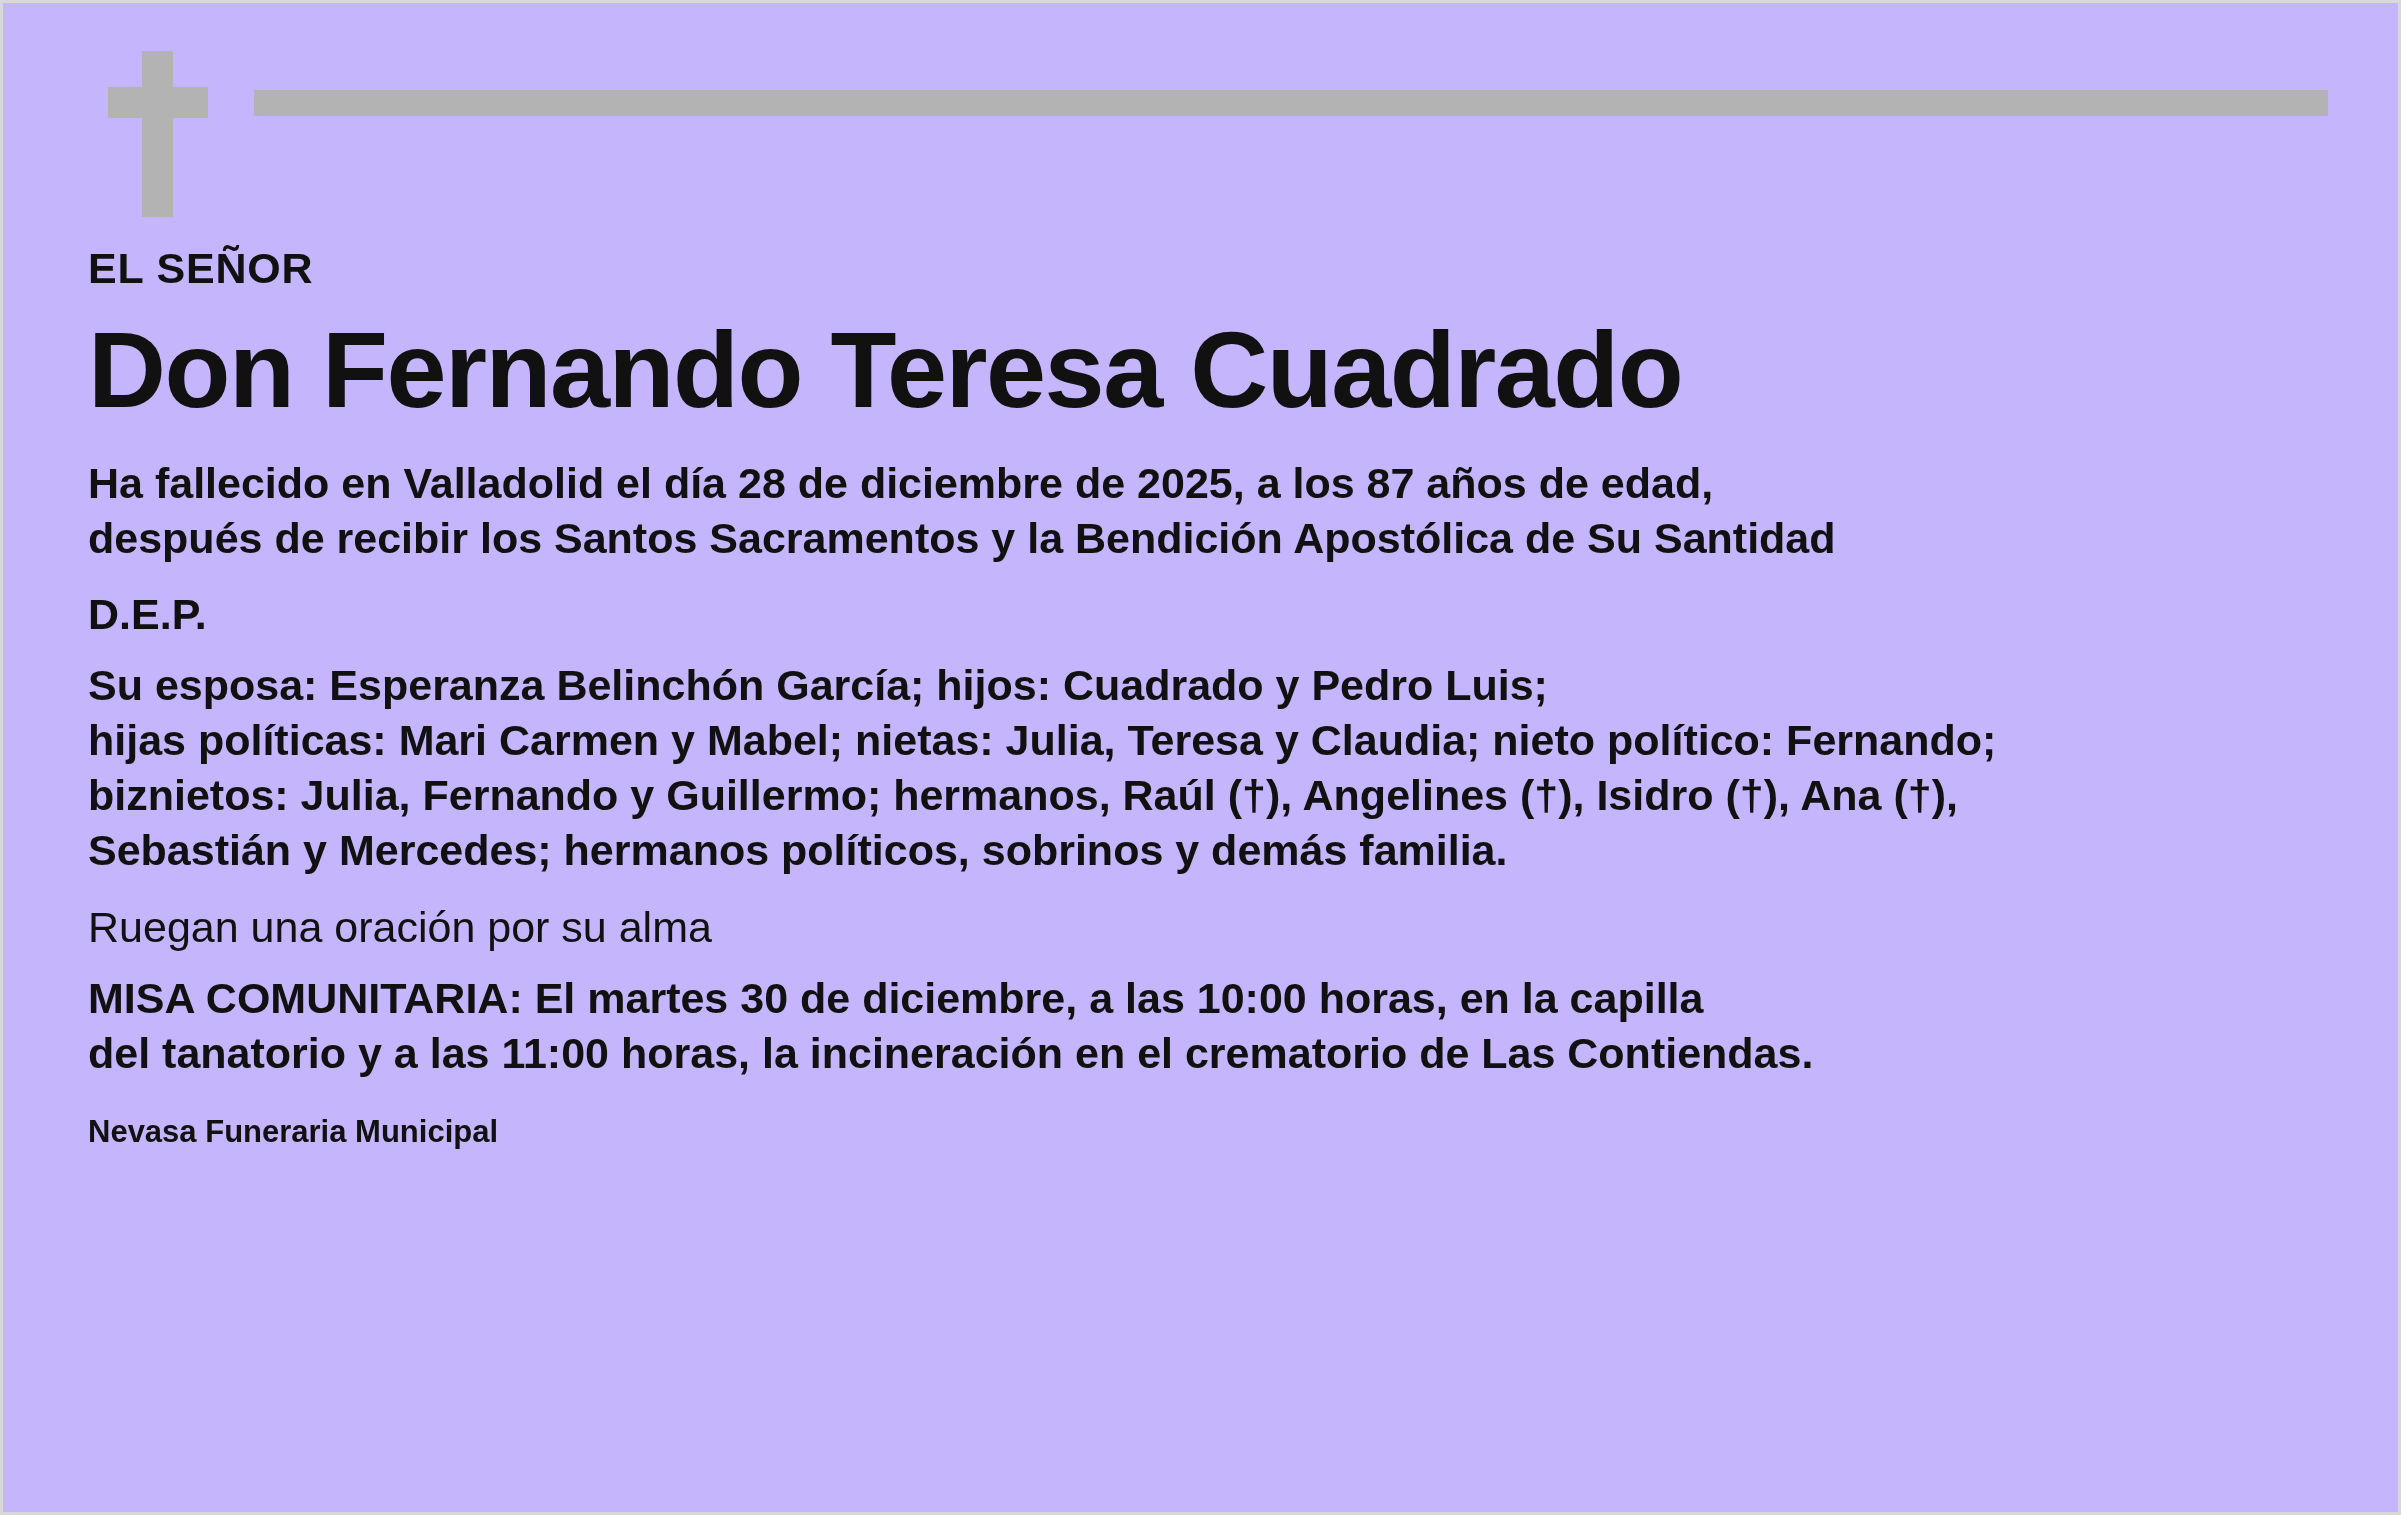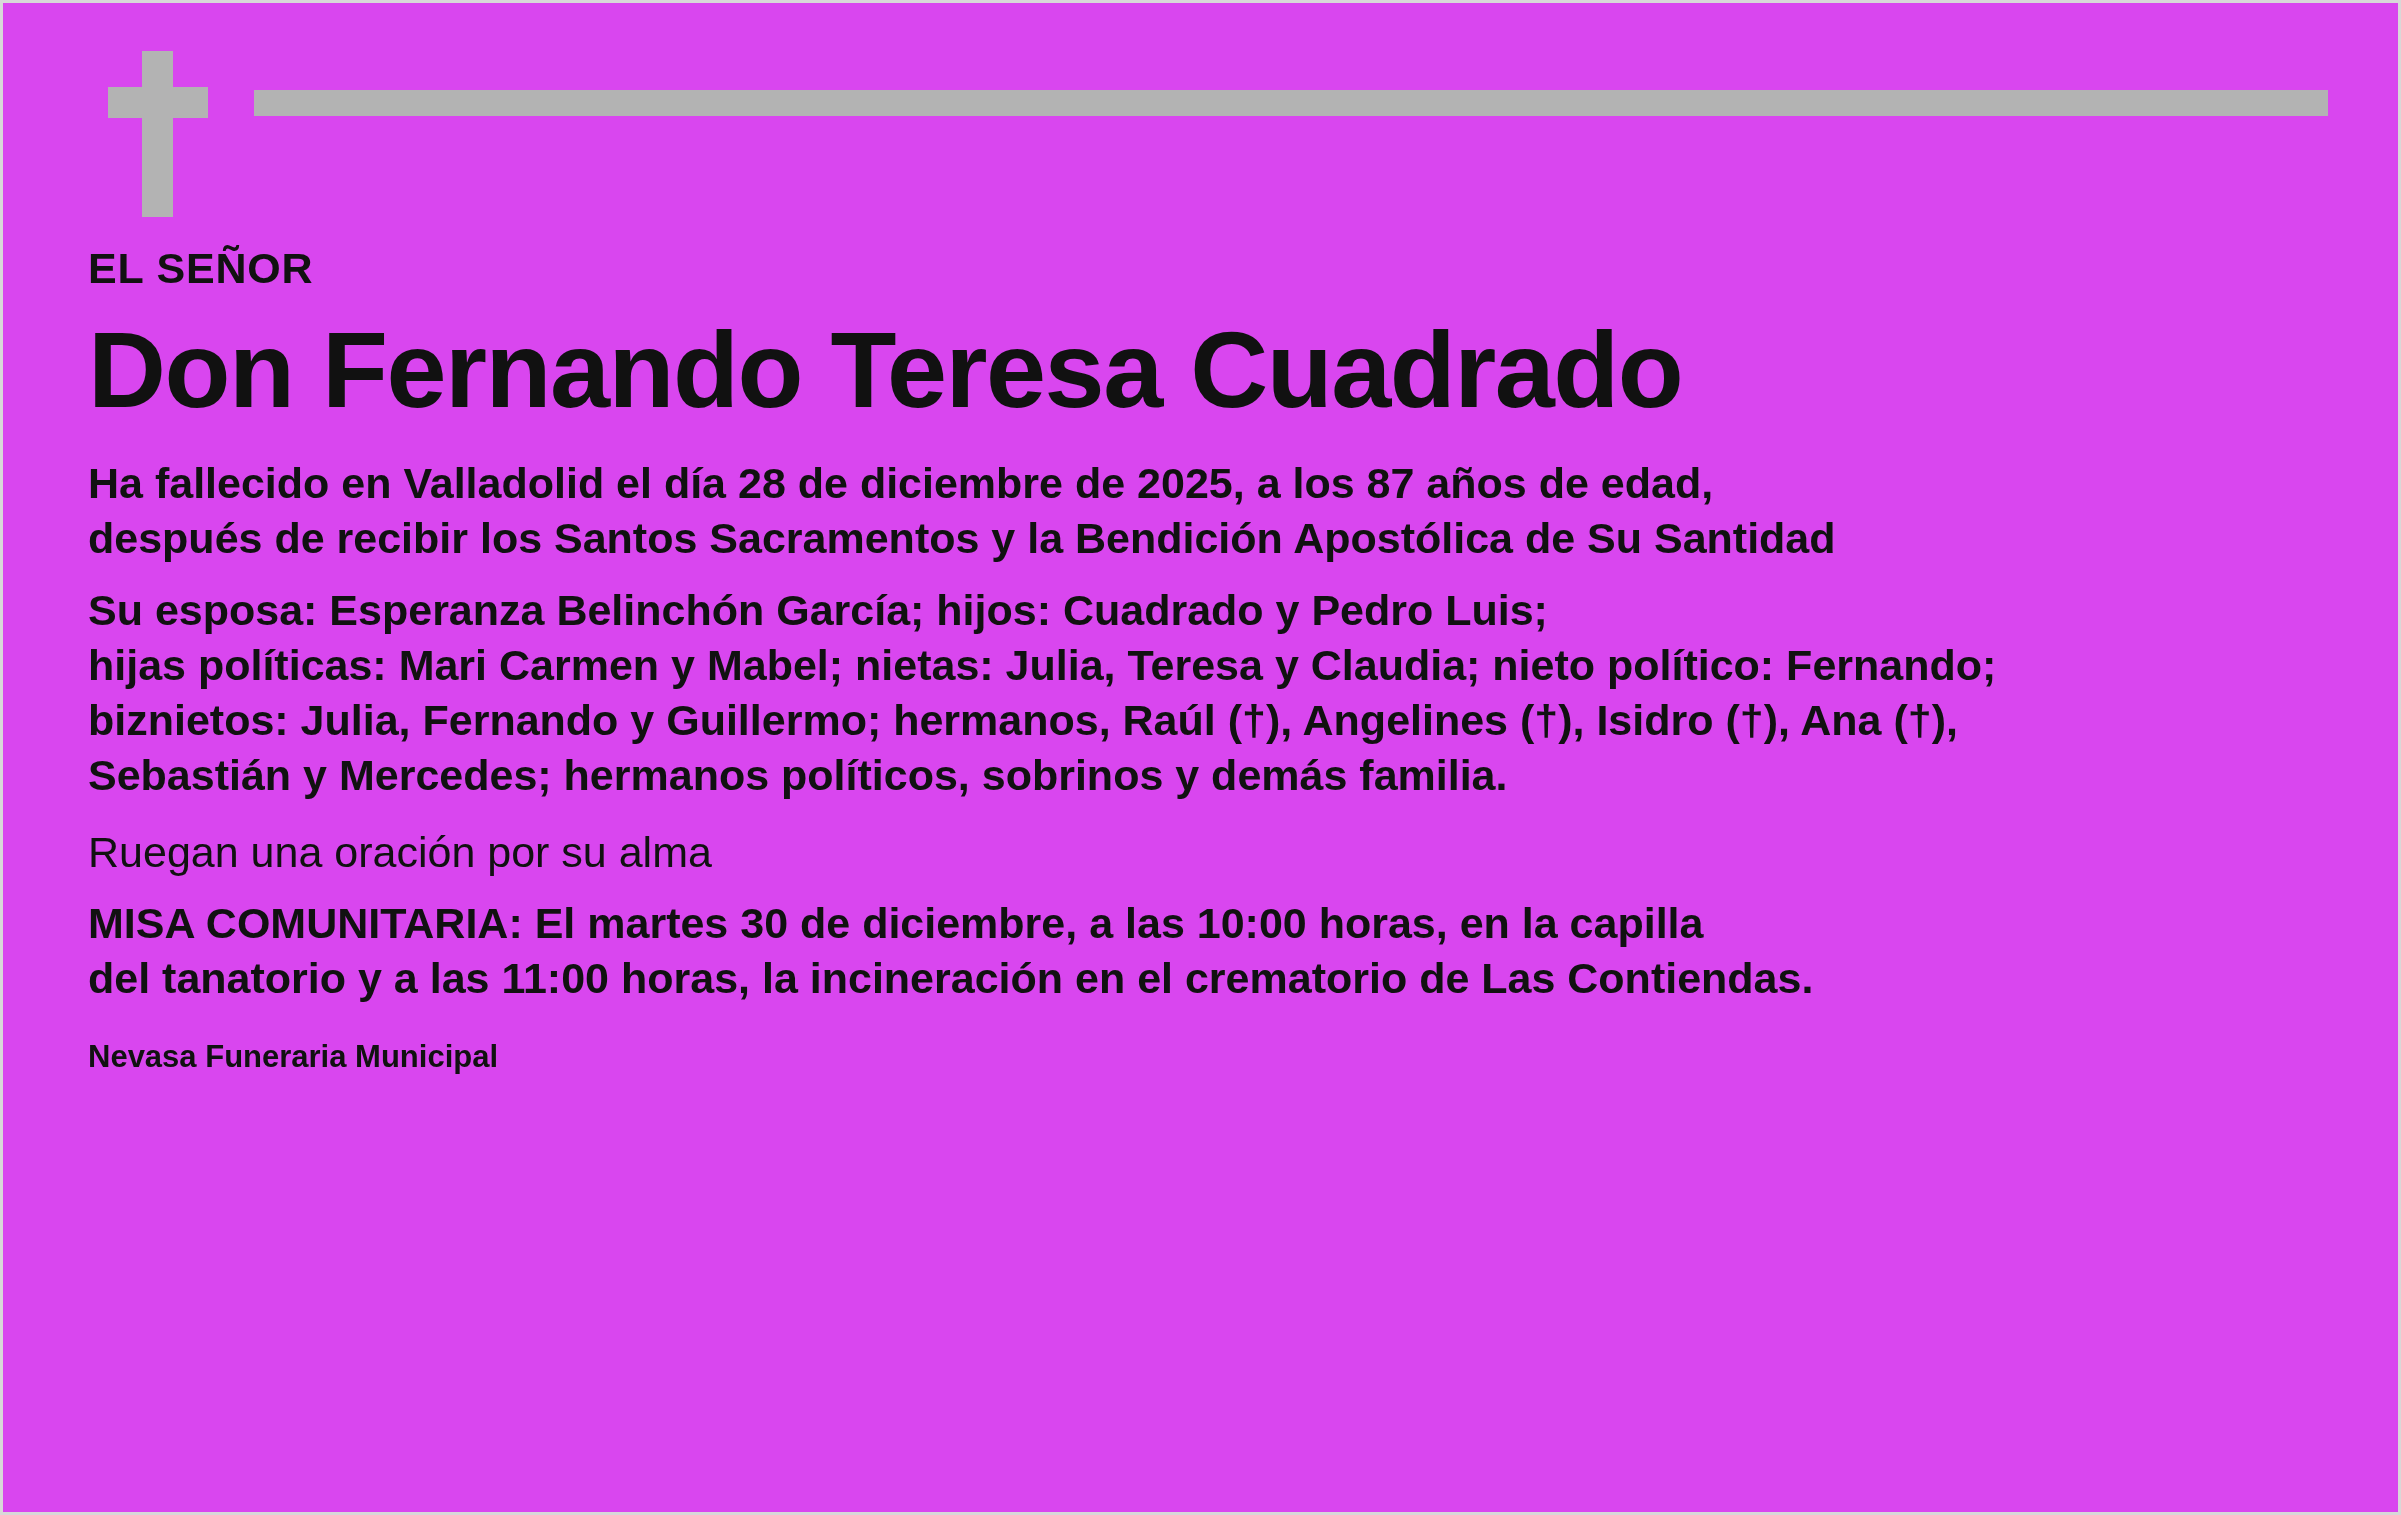"EL SEÑOR" .page { background: #d946ef -> #c4b5fd }
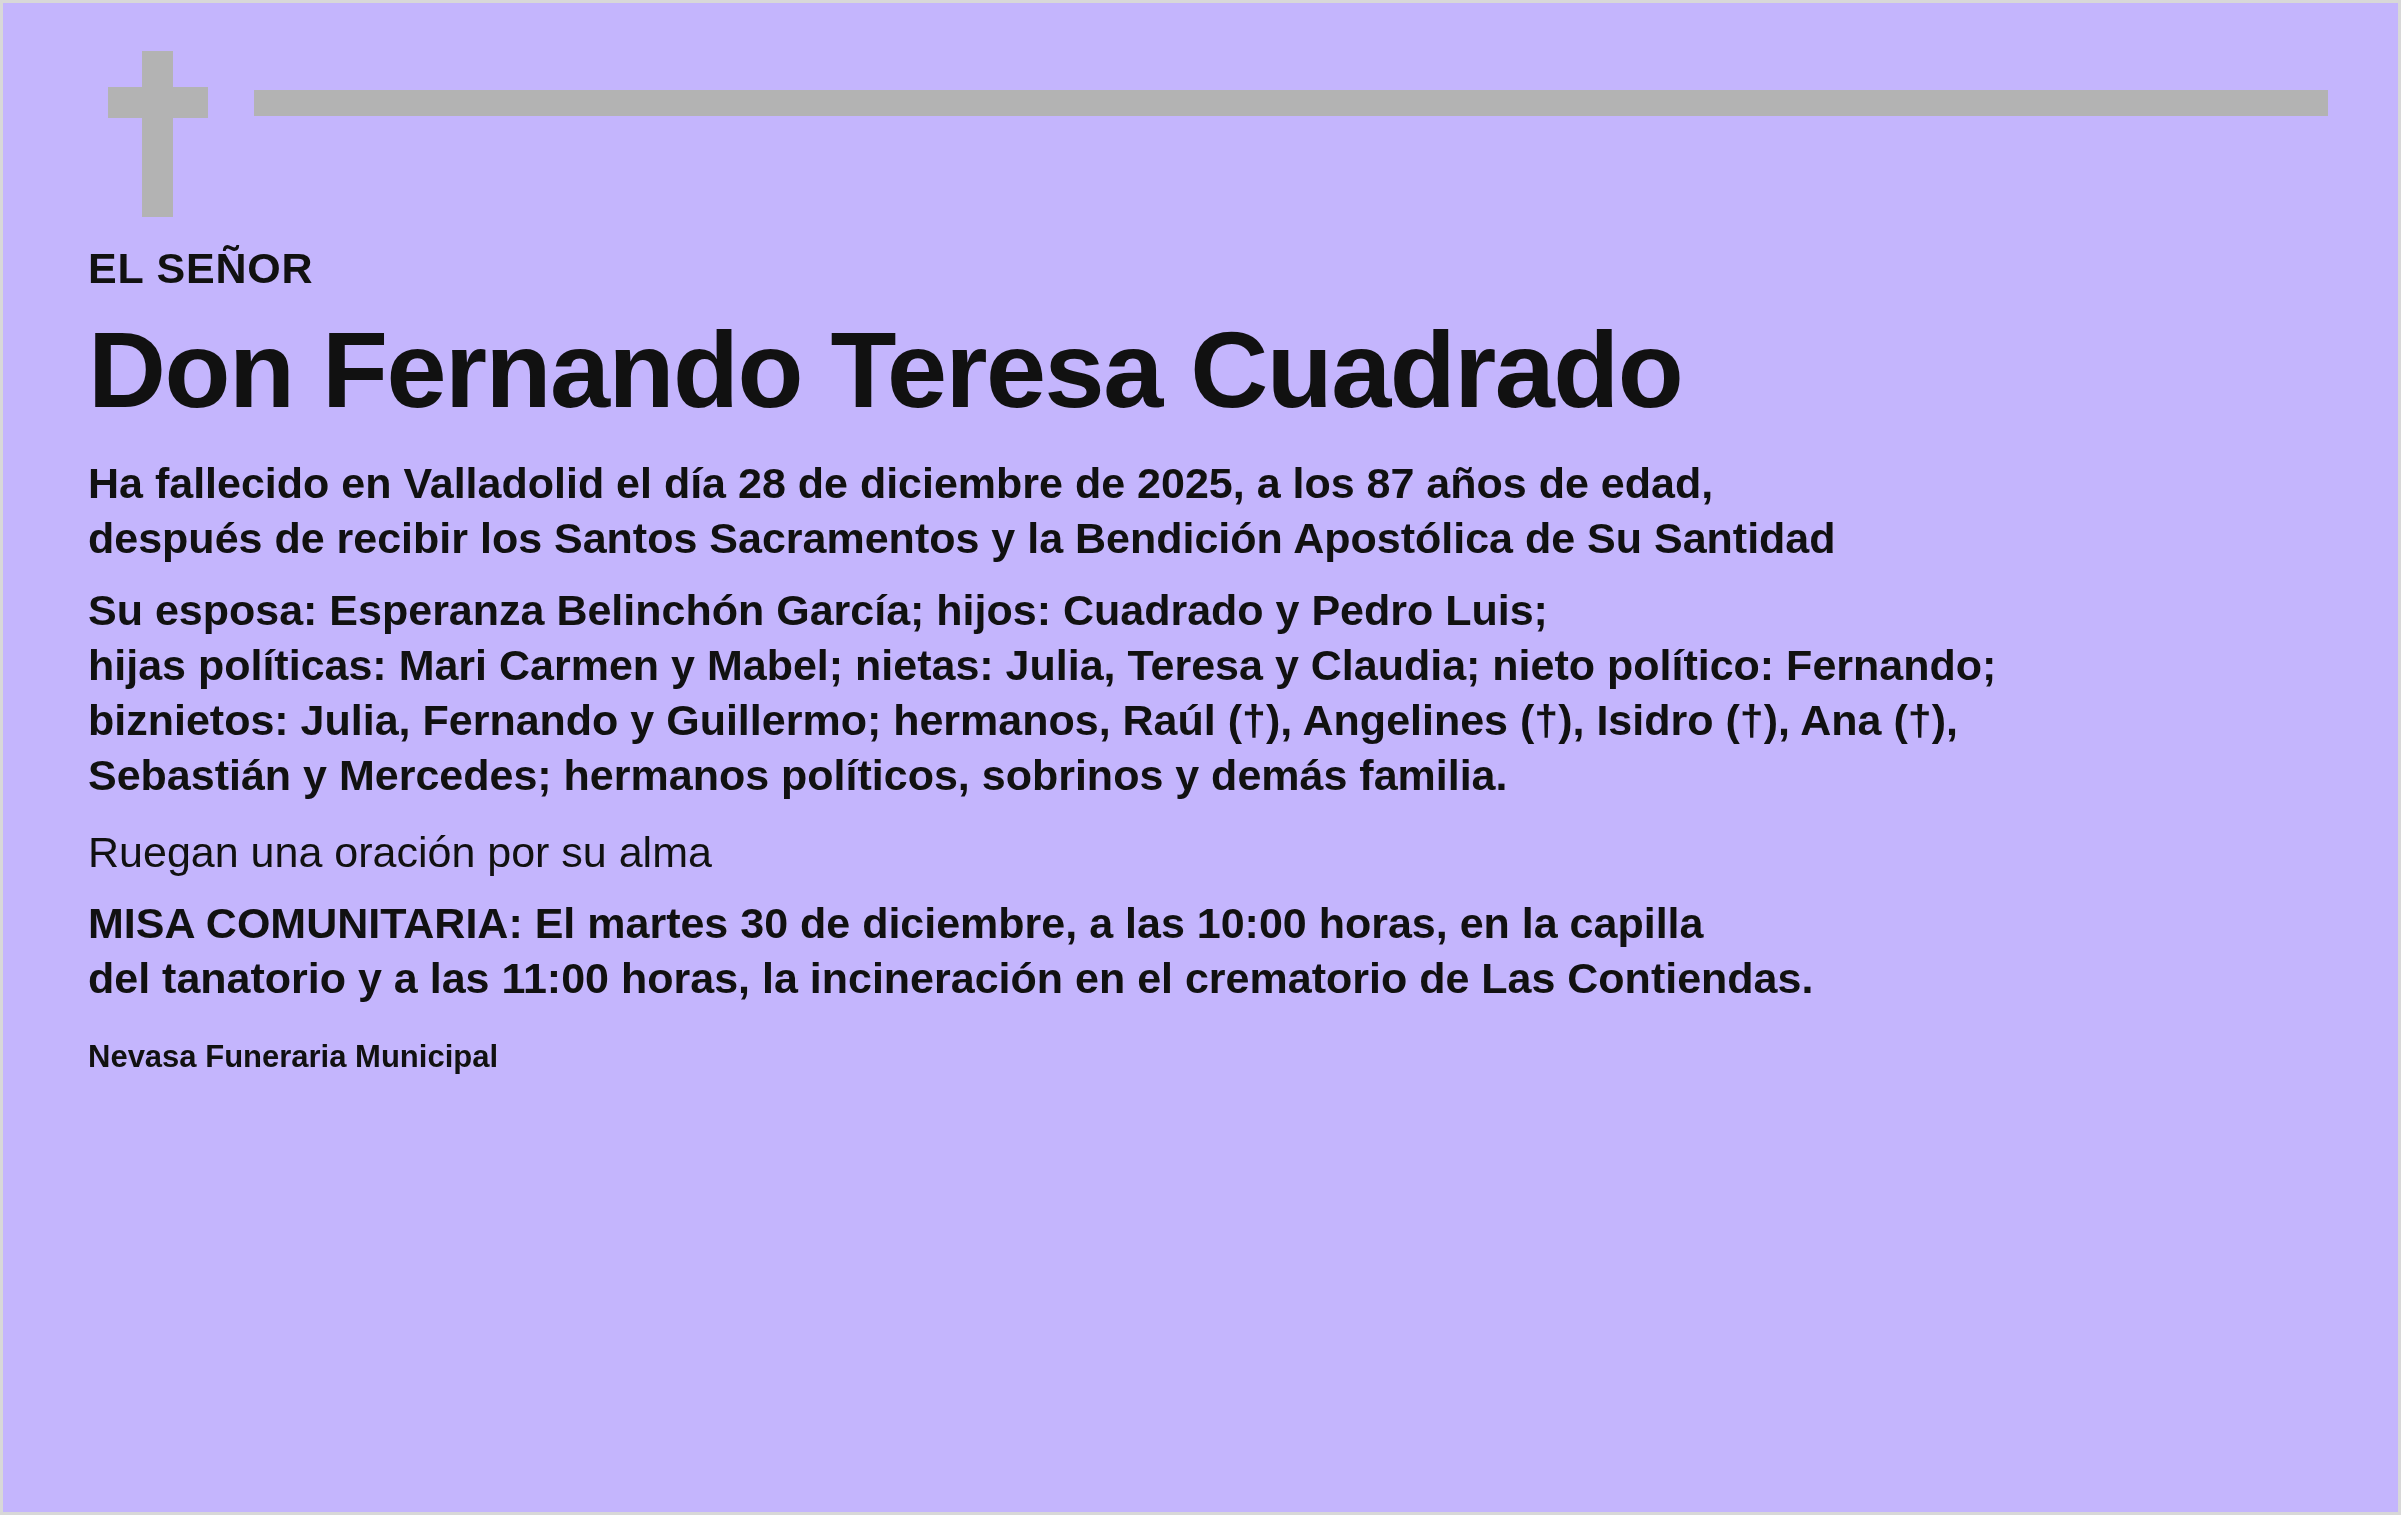"D.E.P." div.dep { html: none -> <div>D.E.P.</div> }
